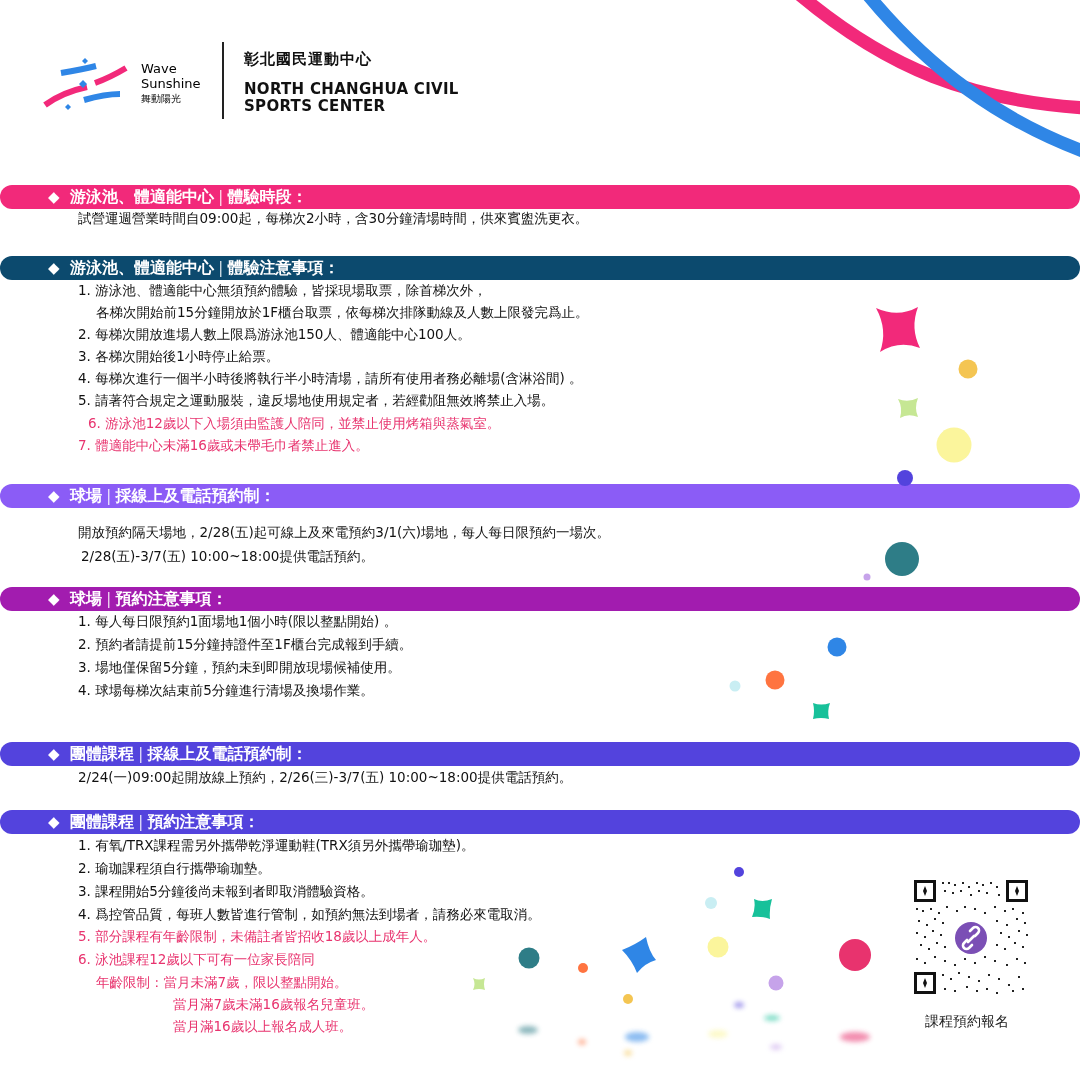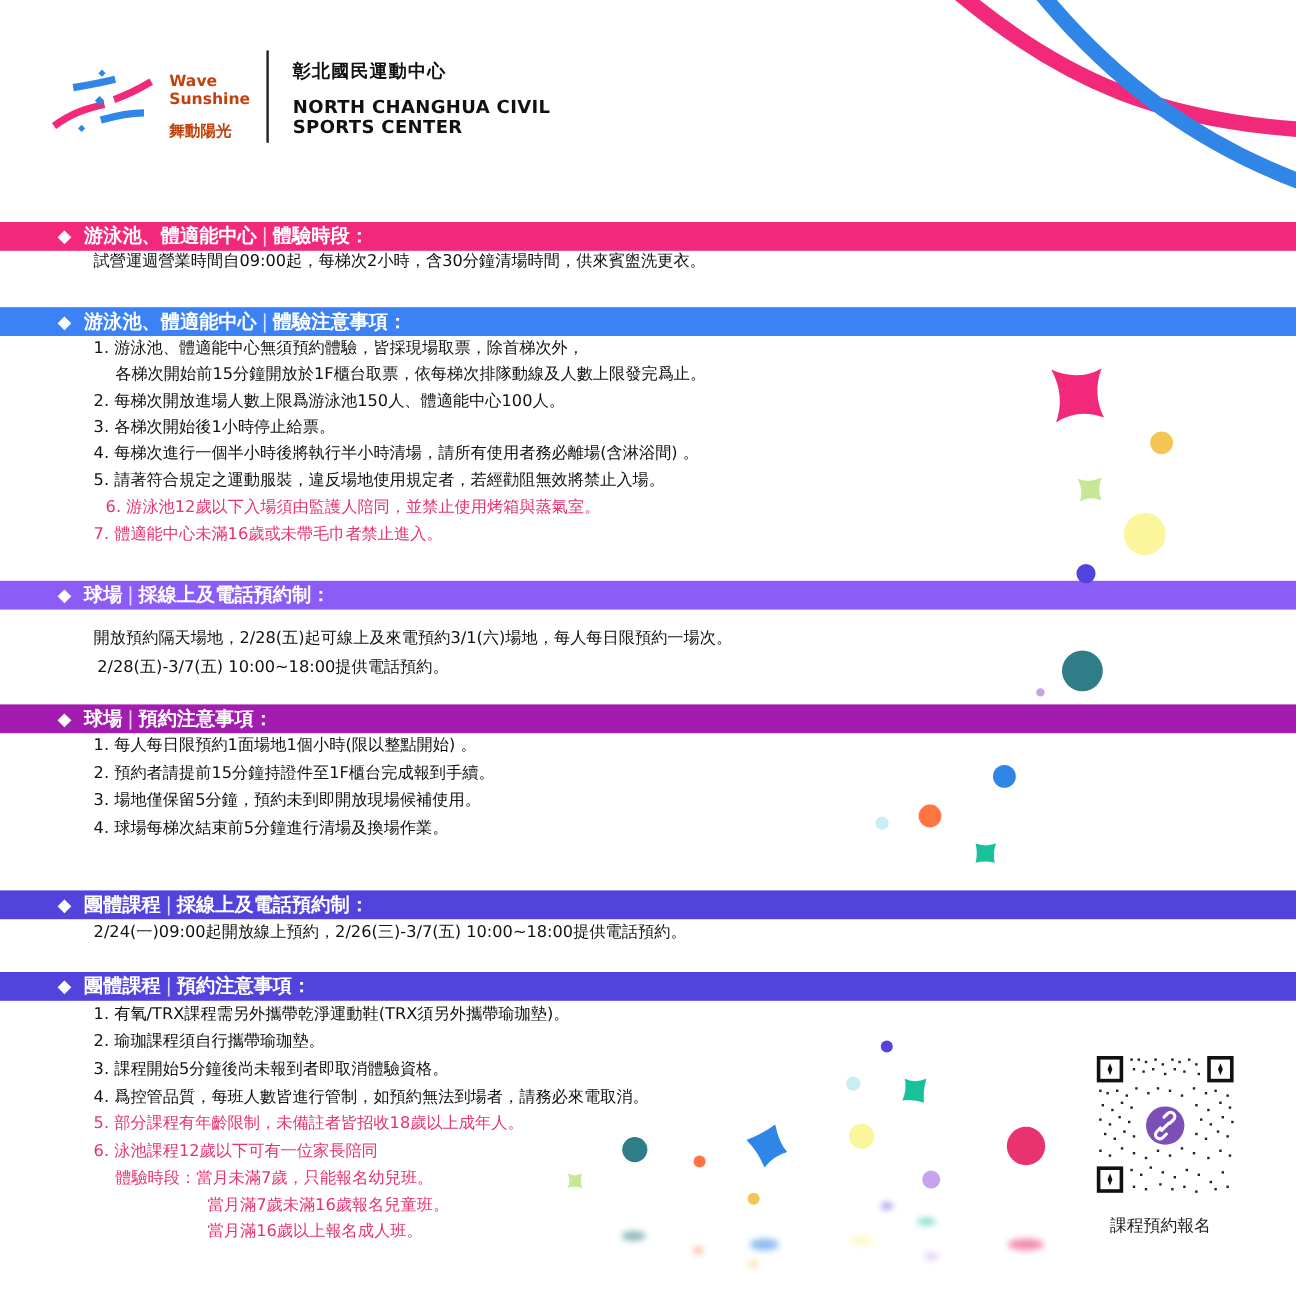"Wave" .logo-text { color: #c2410c -> #000000; font-weight: bold -> normal }
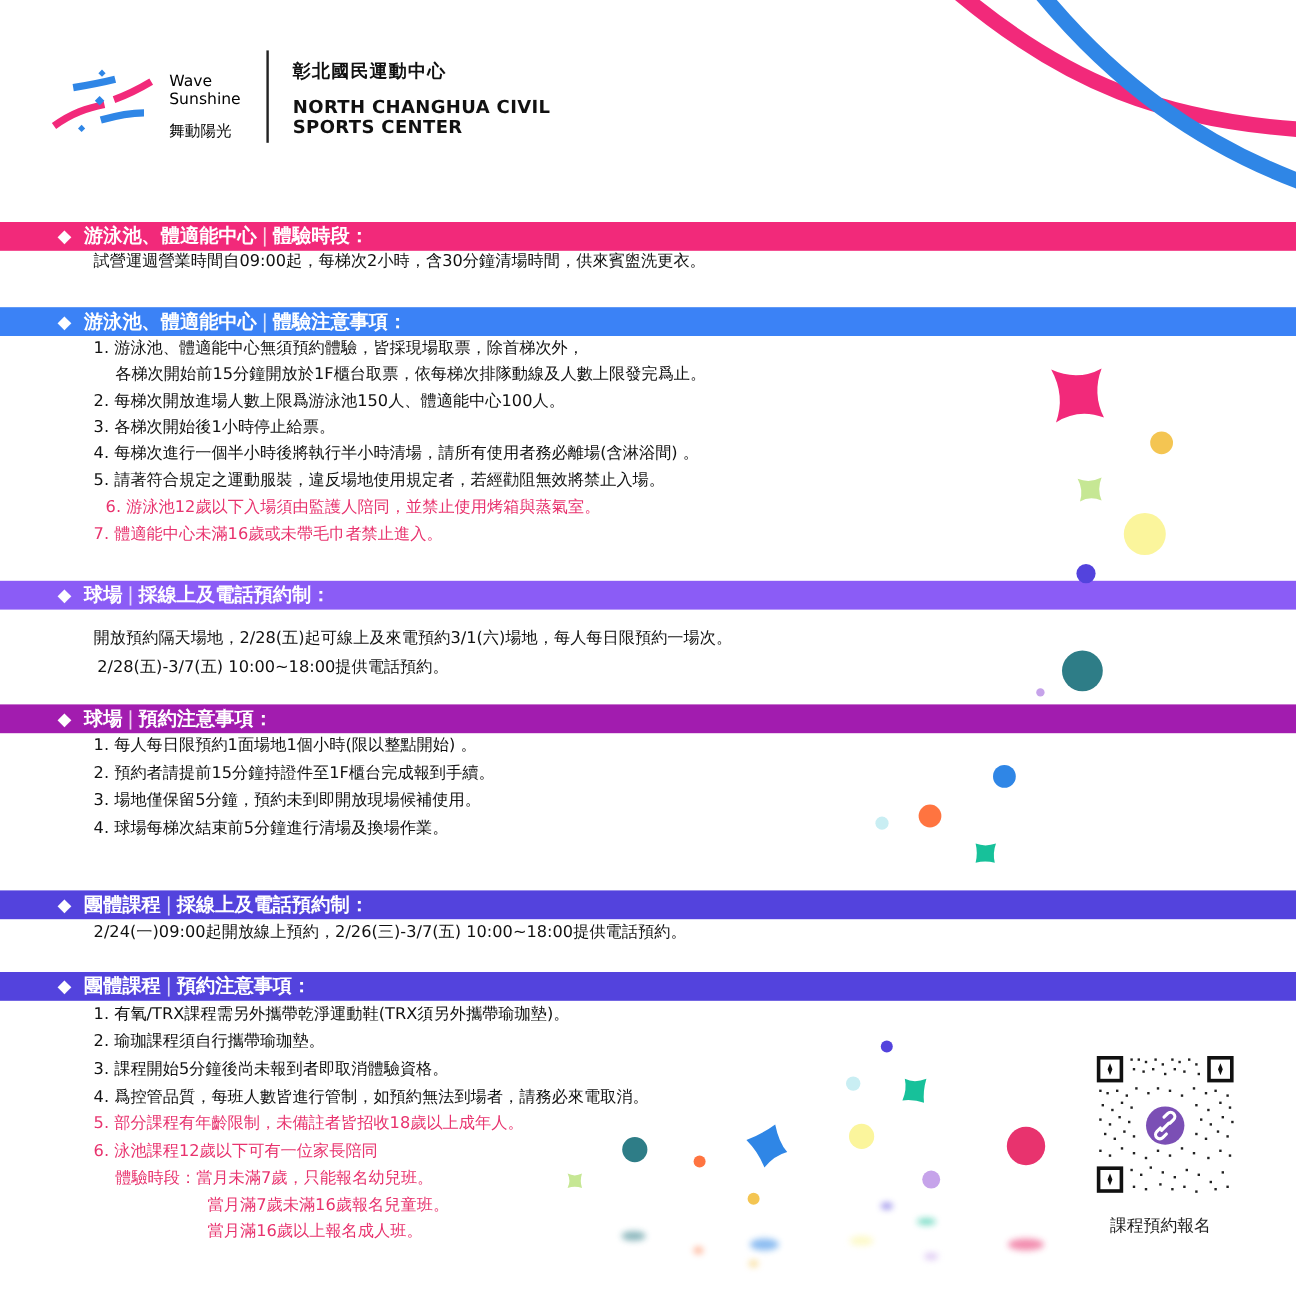"舞動陽光" .logo-text .zh { font-size: 13px -> 10px; margin-top: 11px -> 0 }
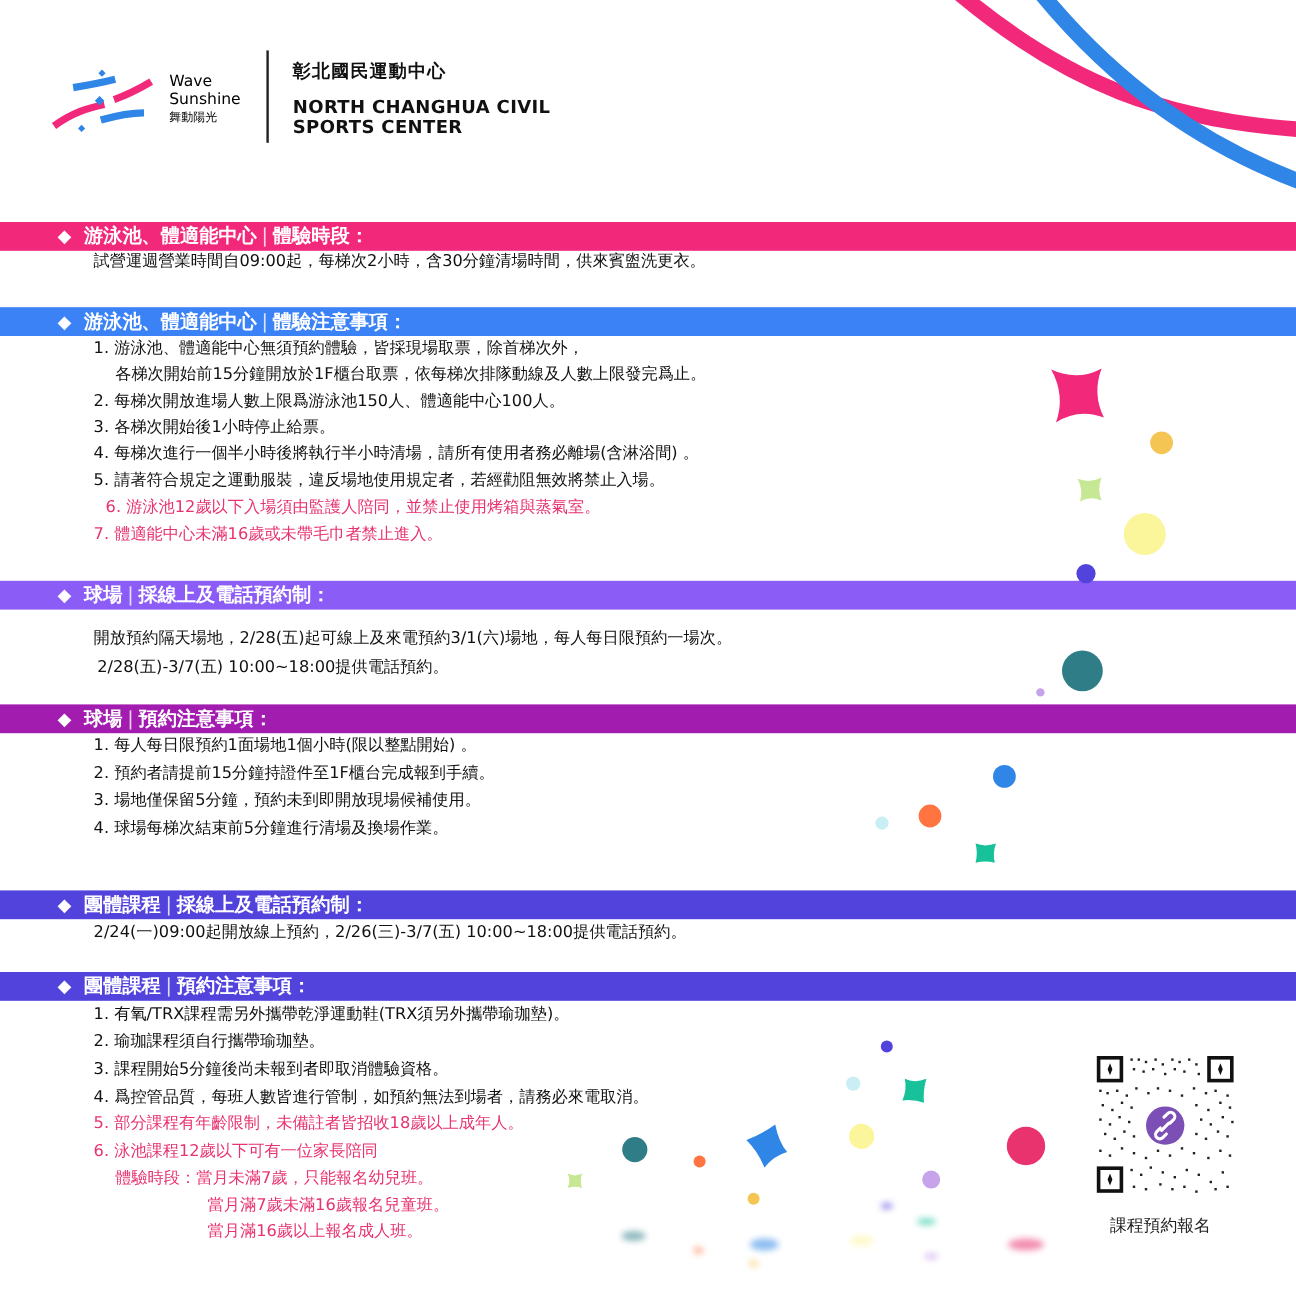"◆ 游泳池、體適能中心 | 體驗時段：" .band { border-radius: none -> 12px }
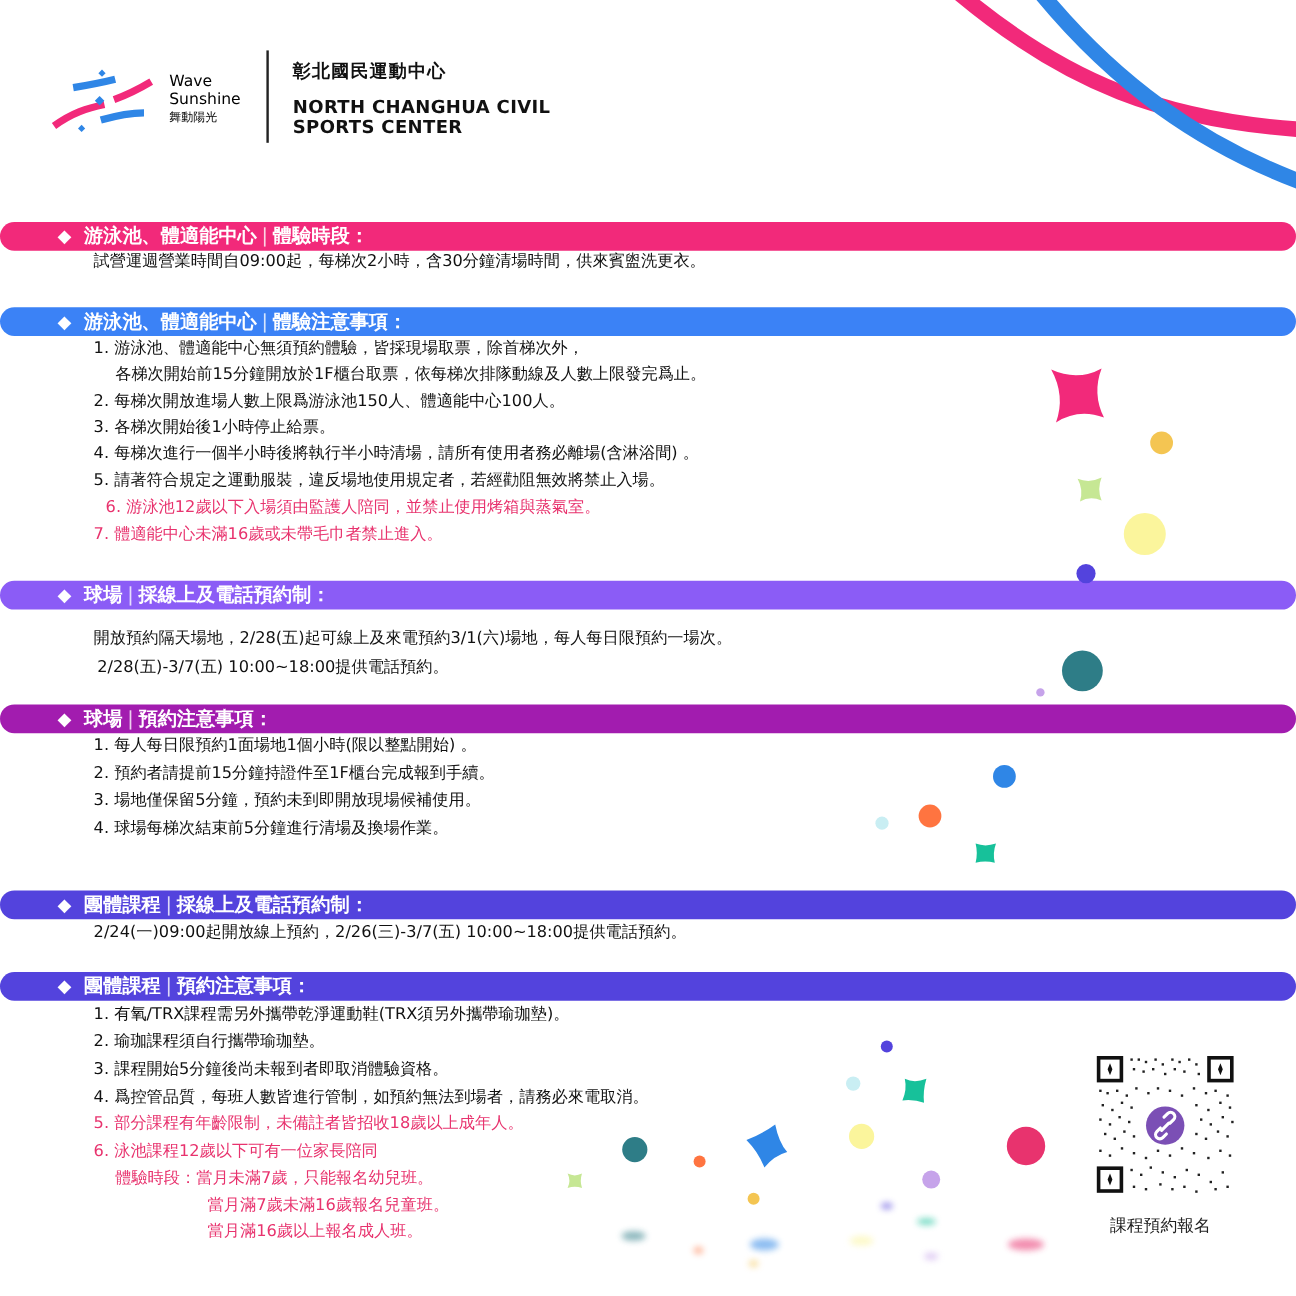"◆ 游泳池、體適能中心 | 體驗注意事項：" div.band { background: #3b82f6 -> #0c4a6e }
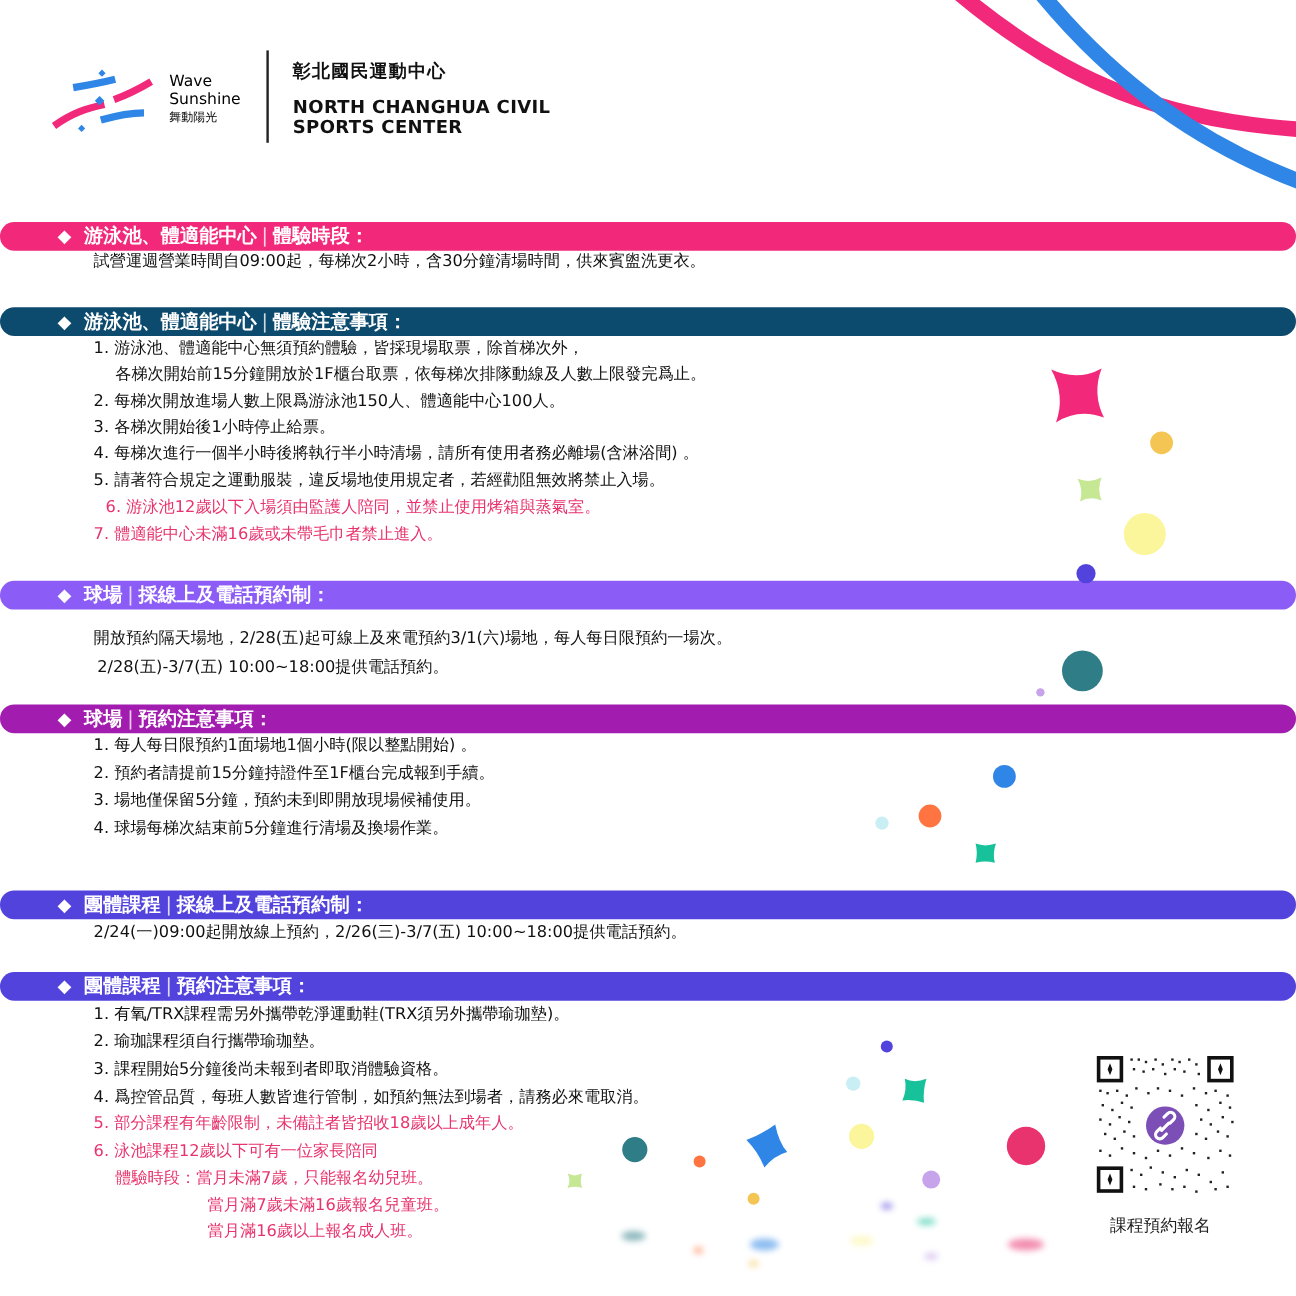"體驗時段：當月未滿7歲，只能報名幼兒班。" div.line { text: 體驗時段：當月未滿7歲，只能報名幼兒班 -> 年齡限制：當月未滿7歲，限以整點開始 }
